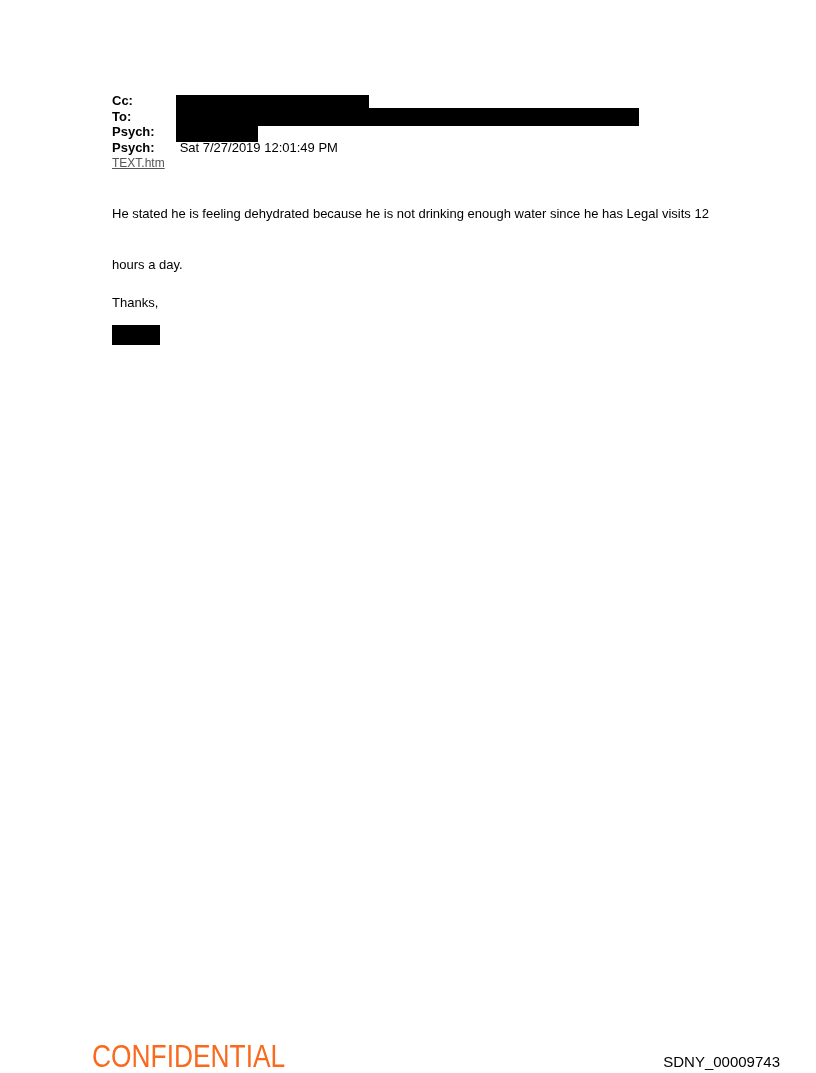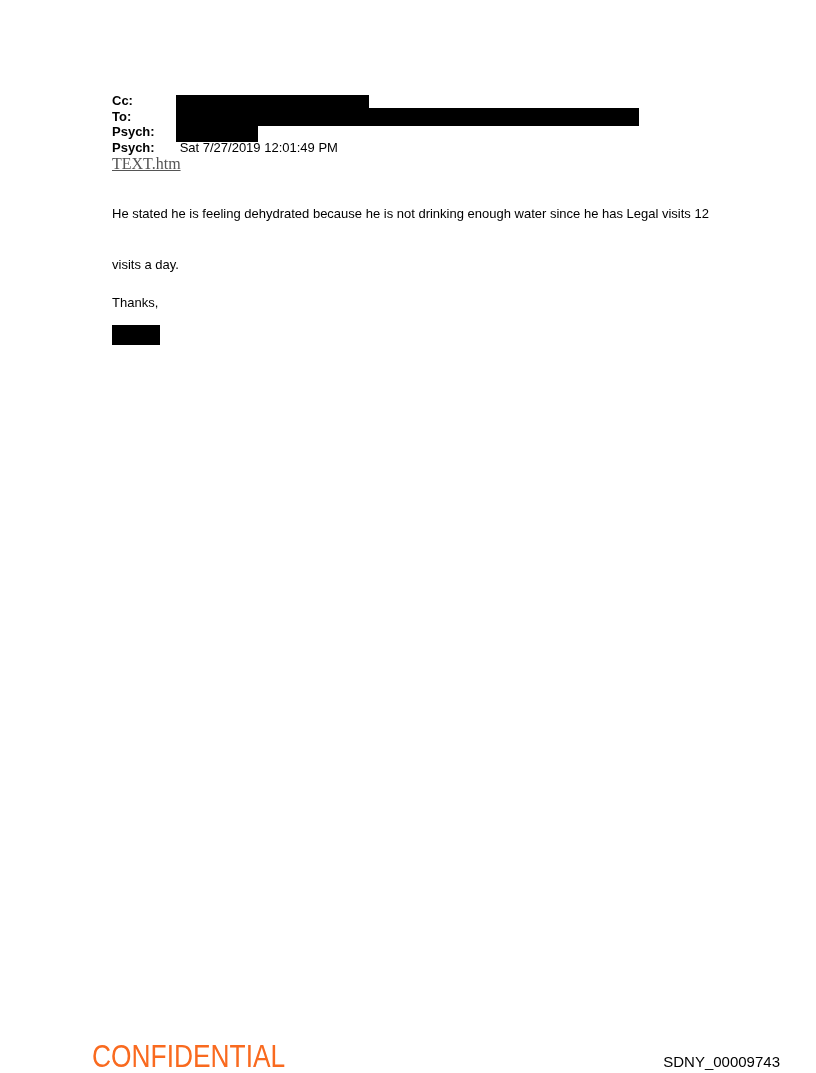"TEXT.htm" .attachment-row { font-family: Liberation Serif, serif -> none; font-size: 16px -> 12px }
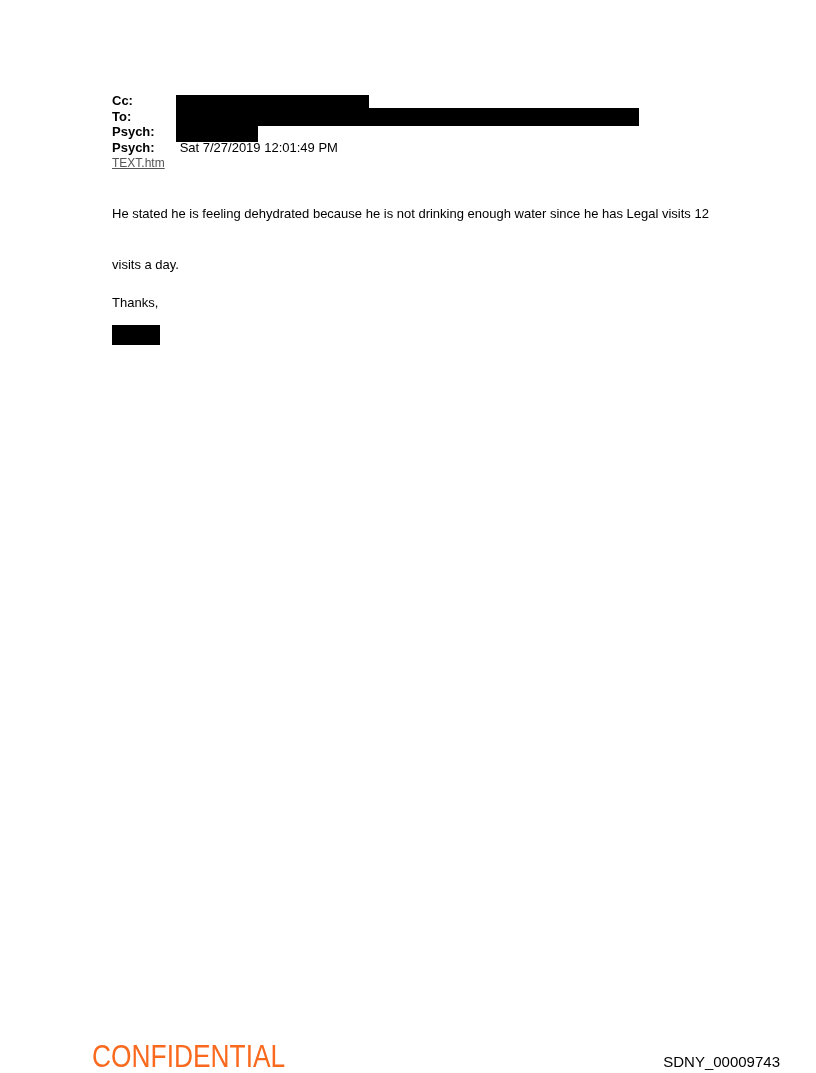"visits a day." div.body-line { text: visits -> hours }
